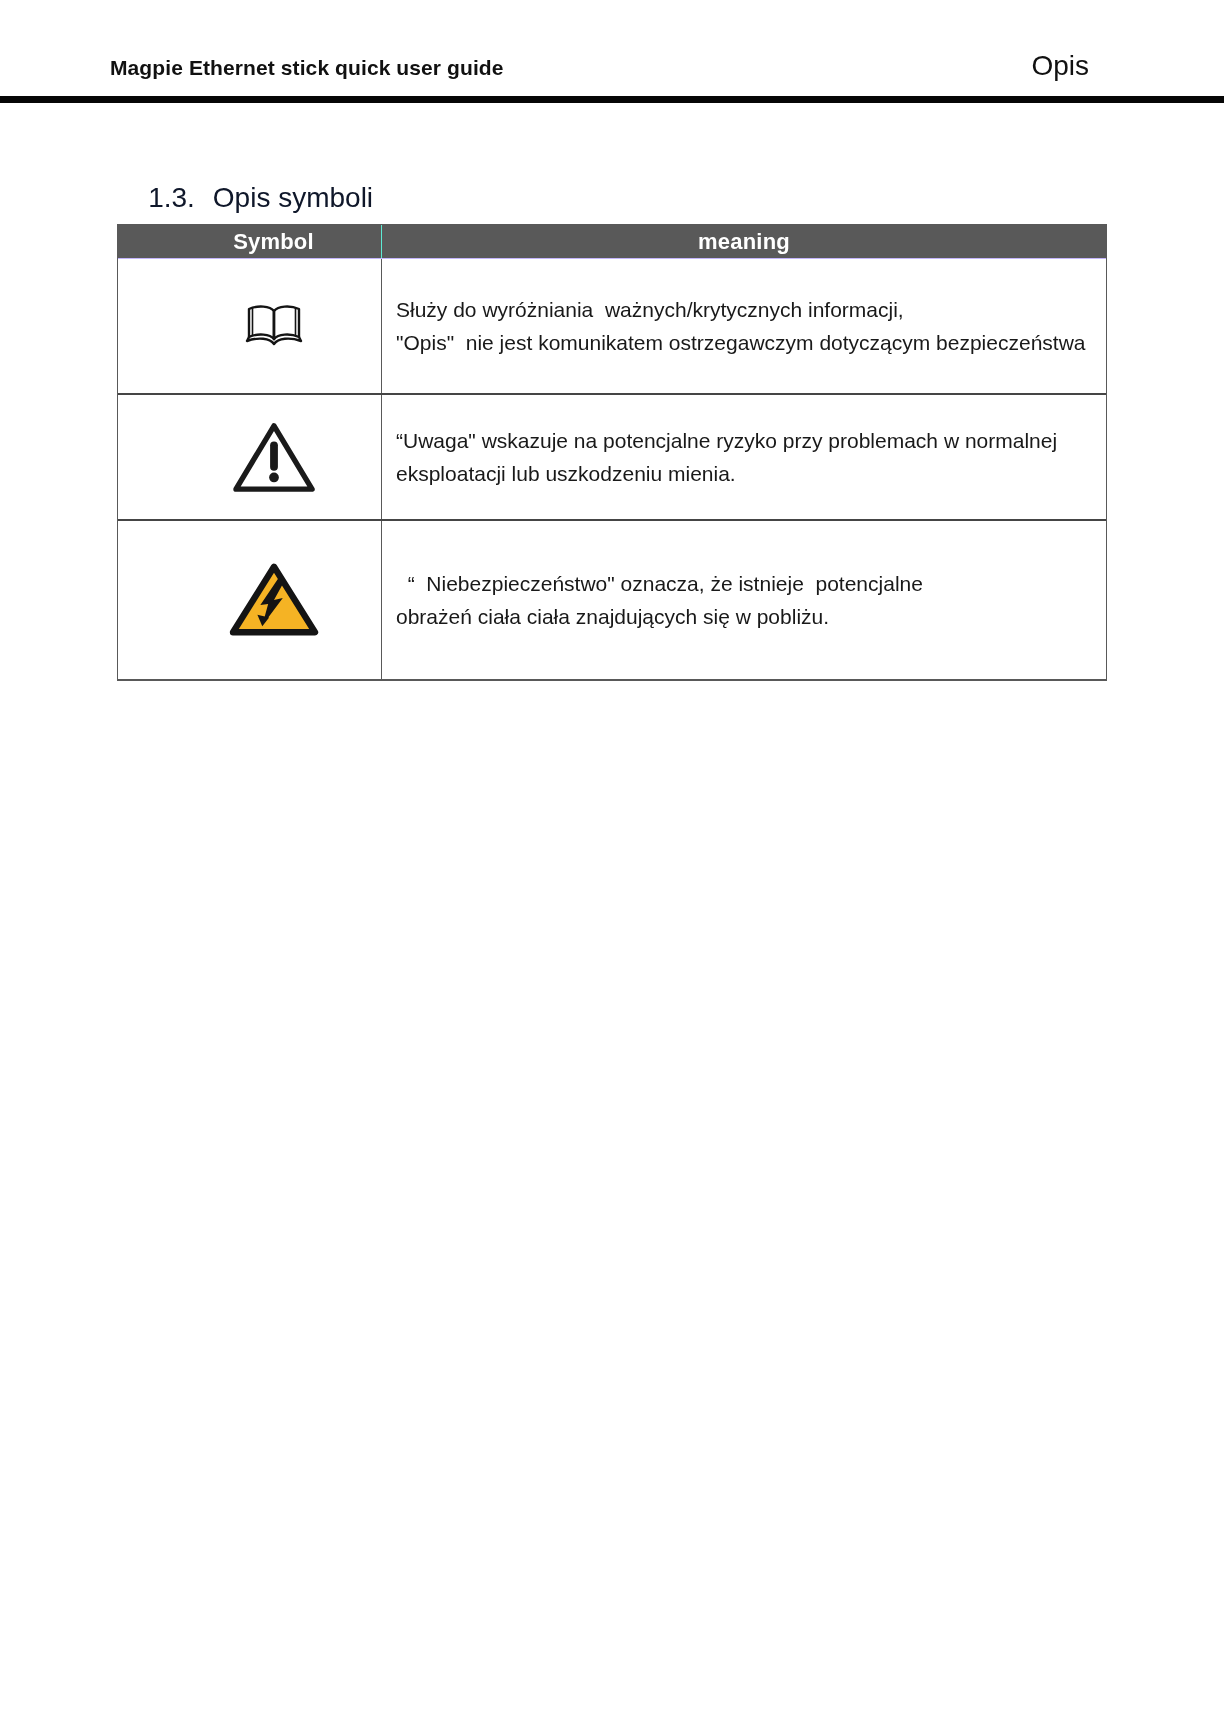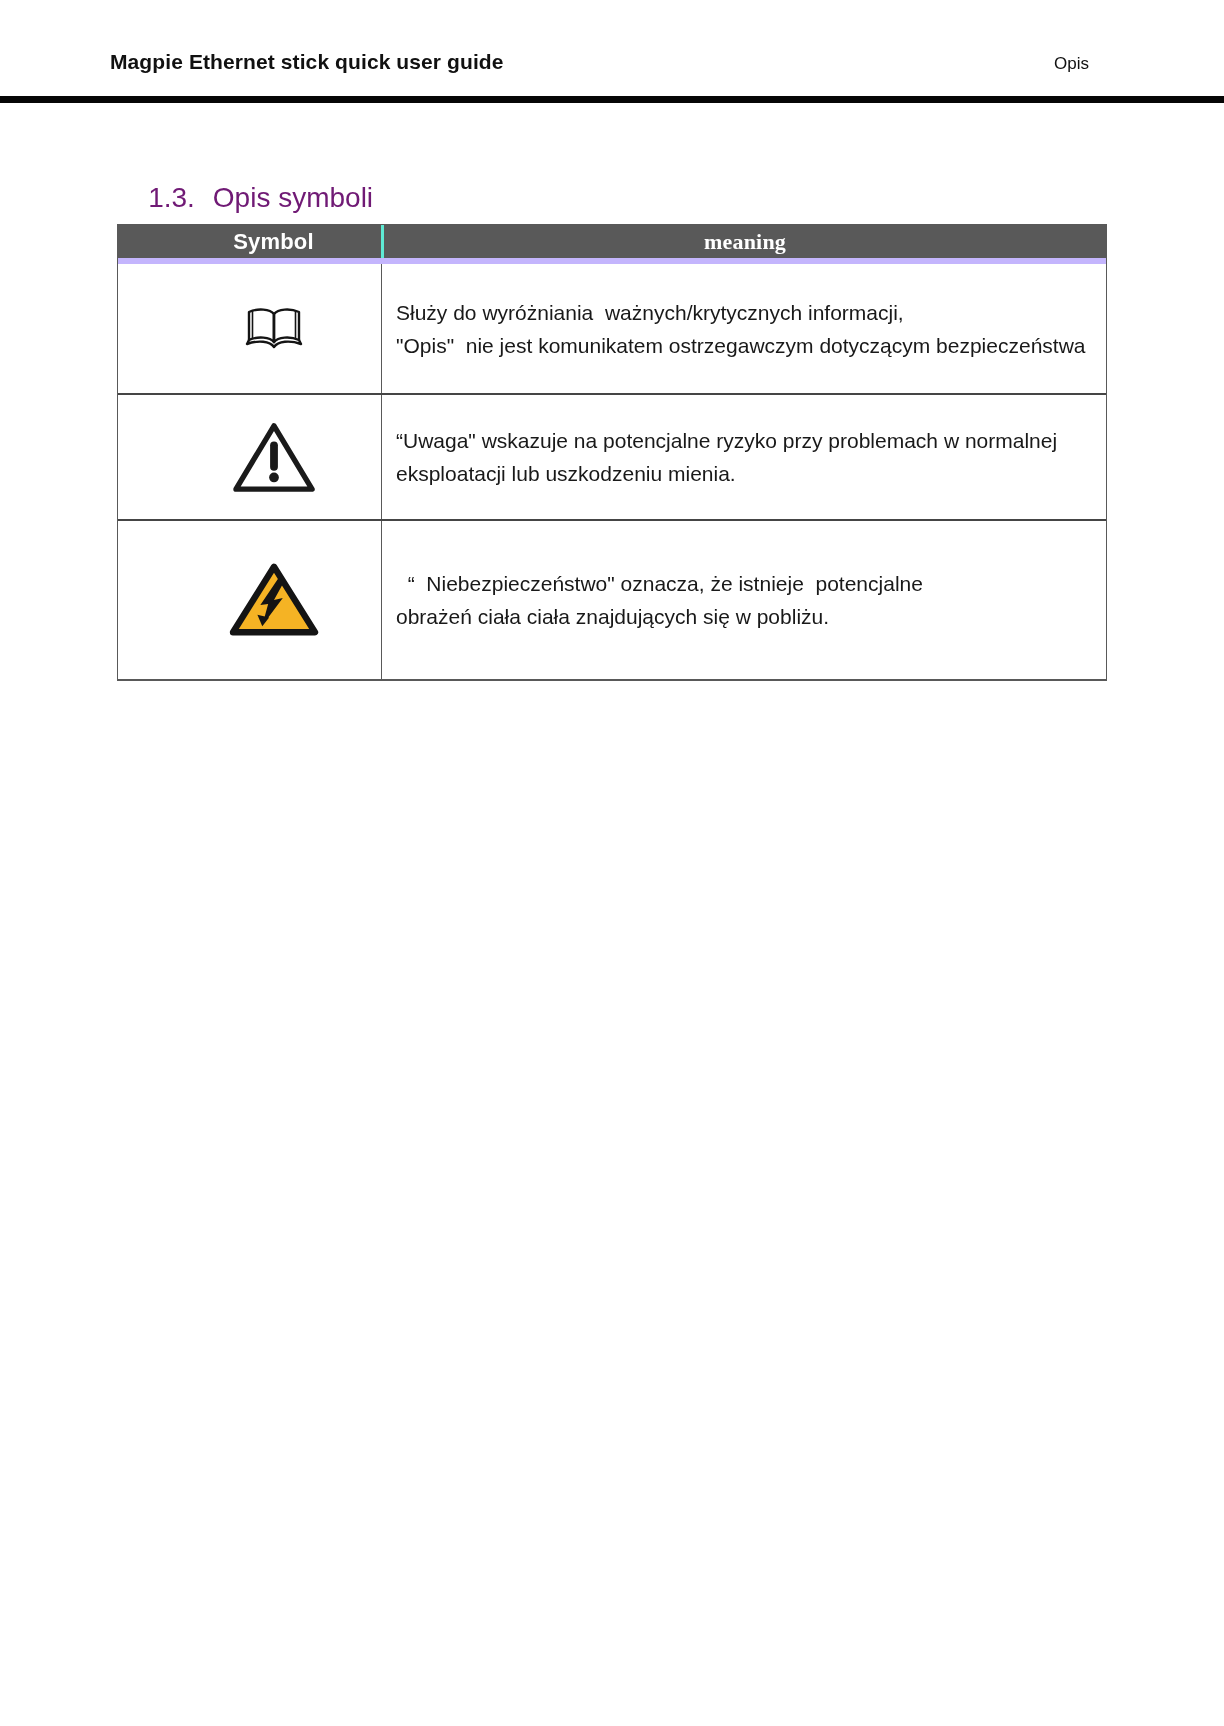"Opis" .header-right { font-size: 17px -> 28px }
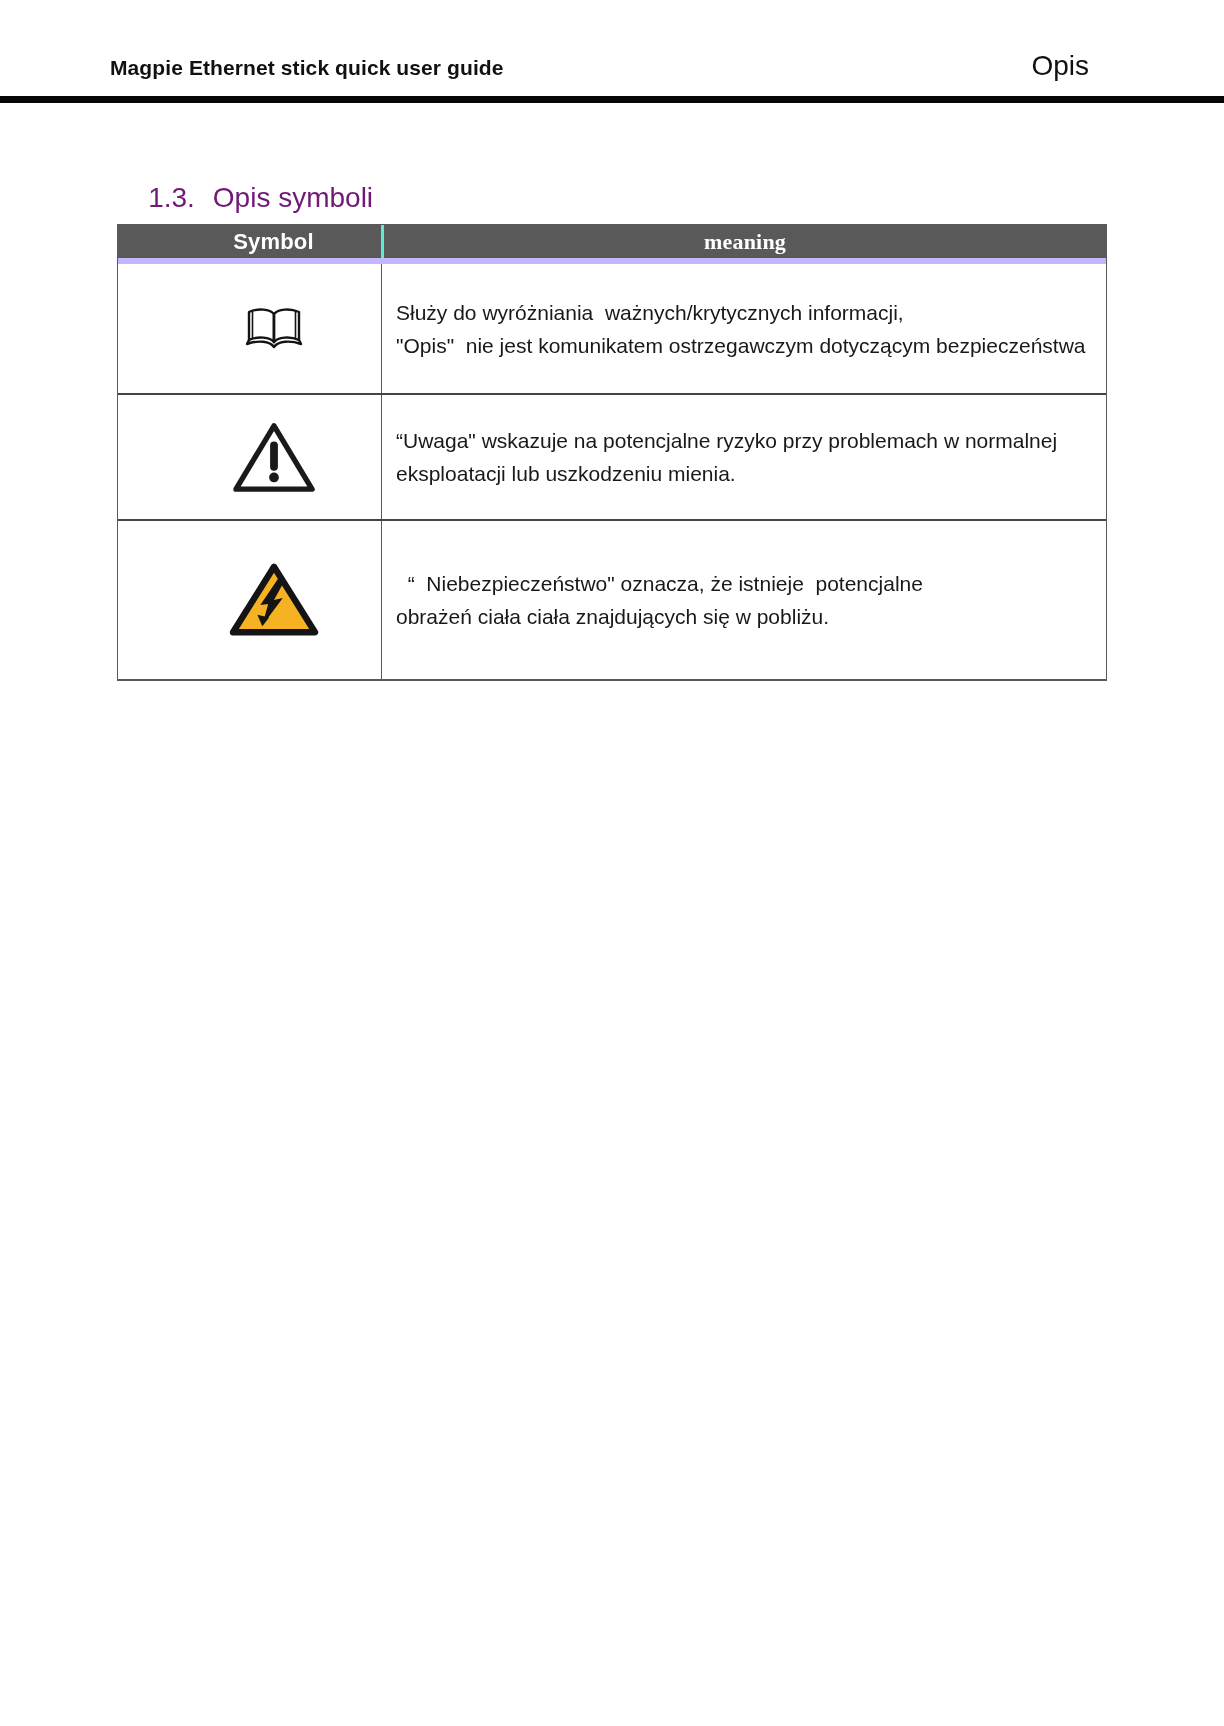"1.3. Opis symboli" .section-title { color: #701a75 -> #0f172a }
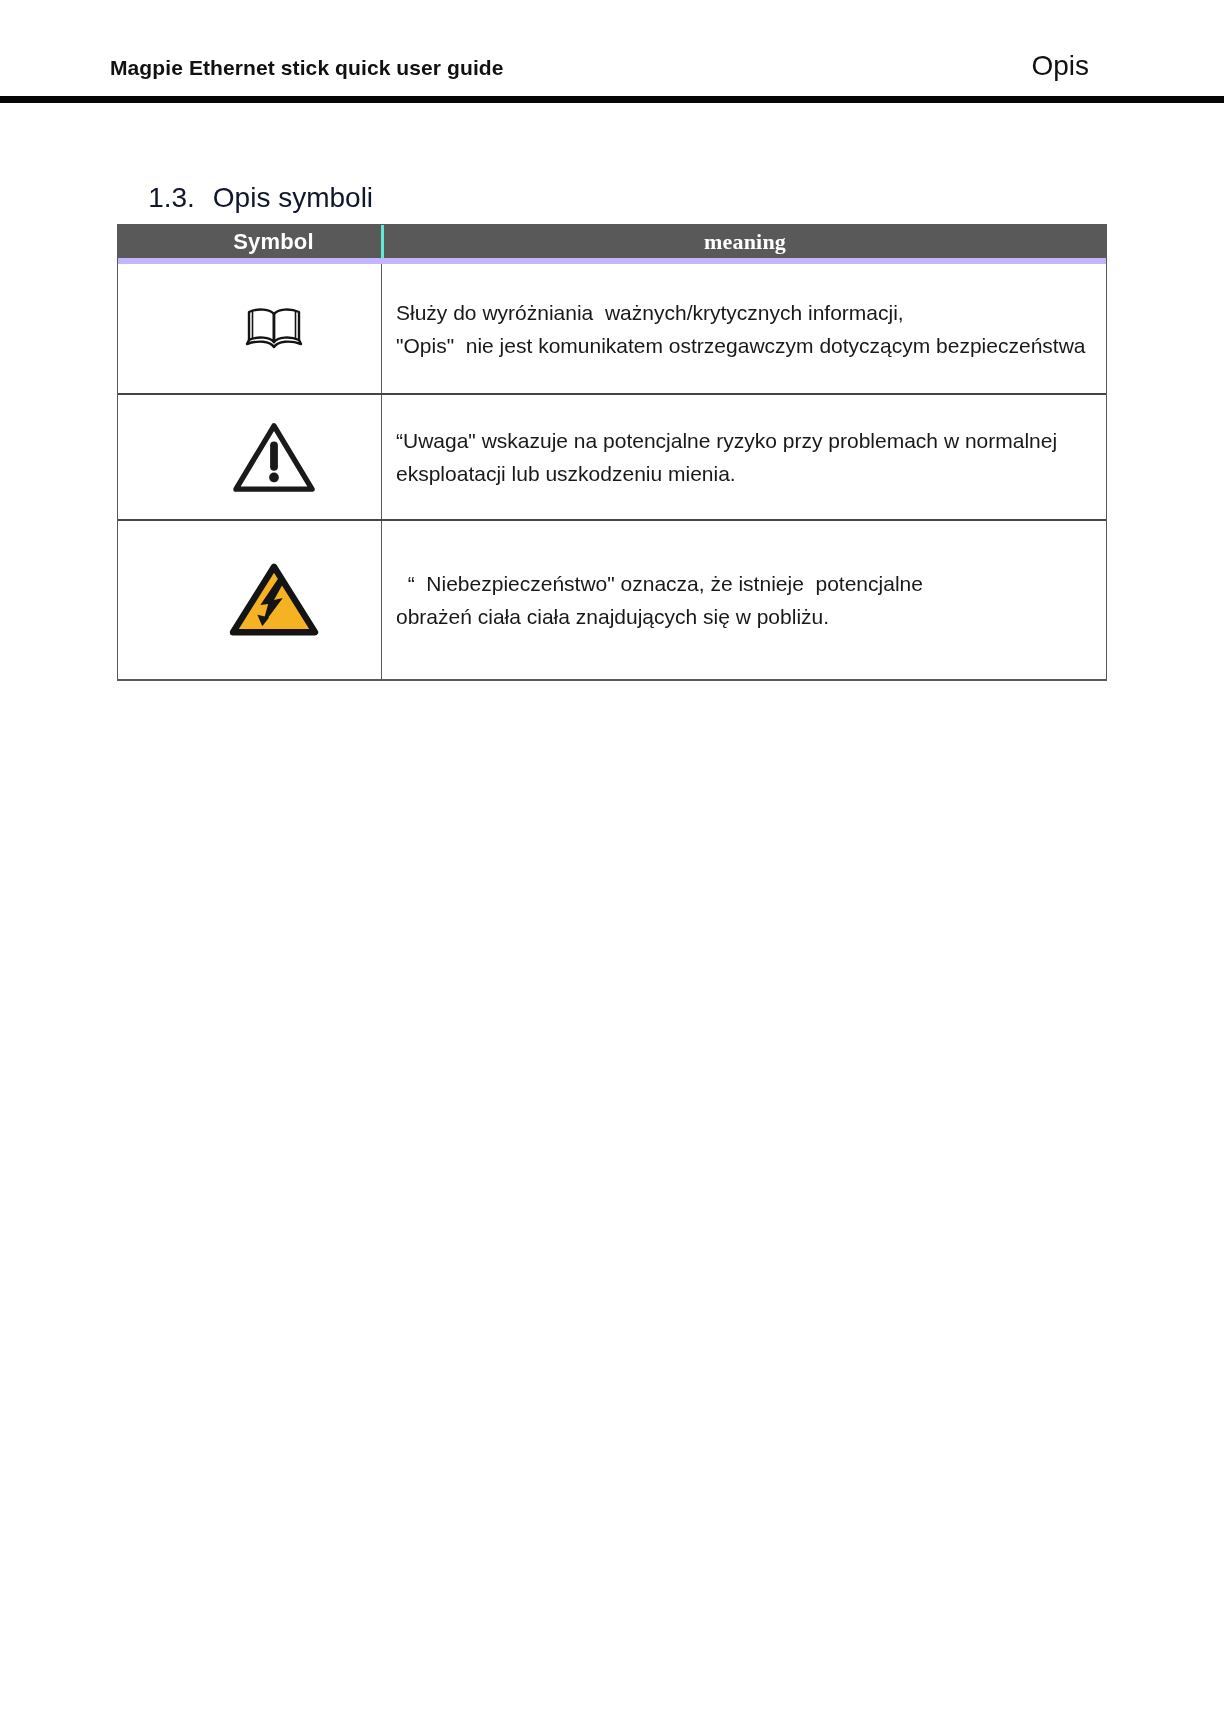"meaning" .thead .hcell.meaning { border-left: 3px solid #5eead4 -> 1px solid #5eead4; font-family: Liberation Serif, serif -> none }
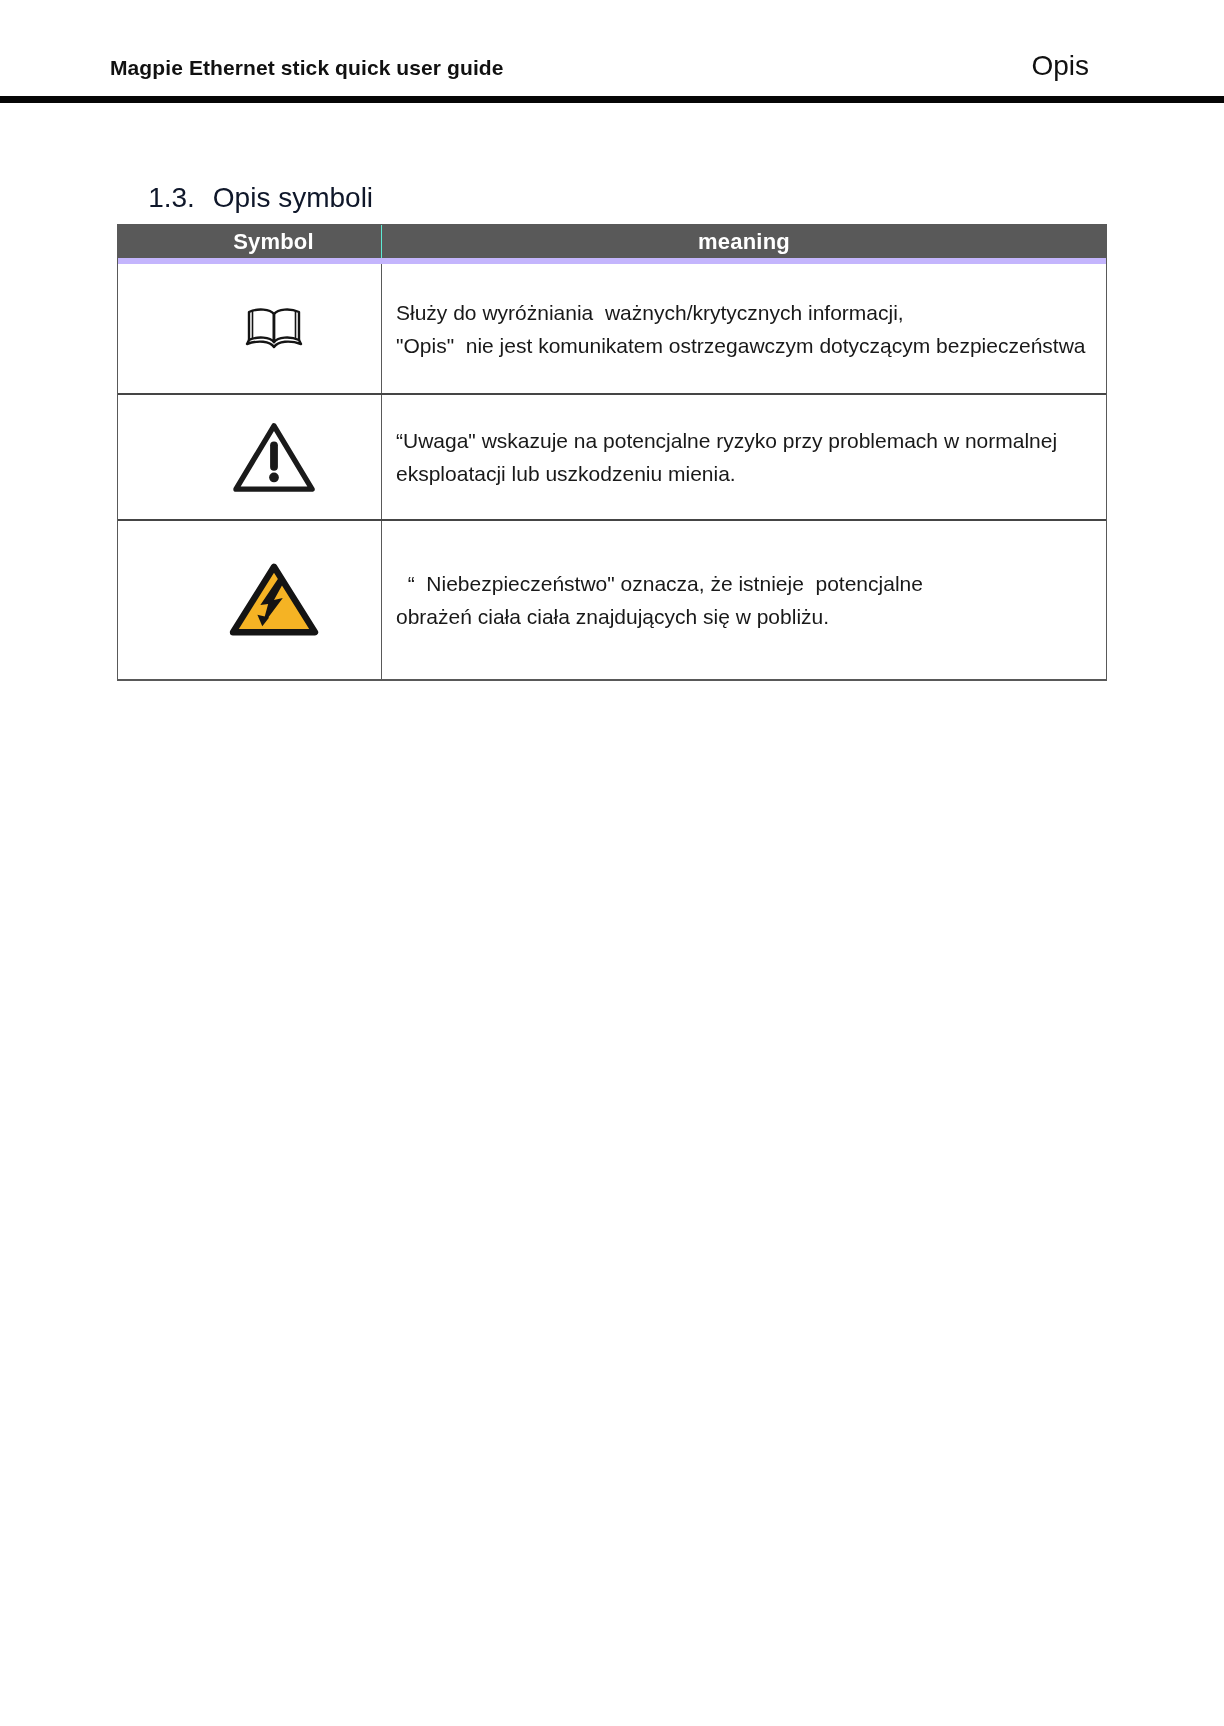"Służy do wyróżniania ważnych/krytycznych" .tbody-row.first { border-top: 6px solid #c4b5fd -> 1px solid #c4b5fd }
